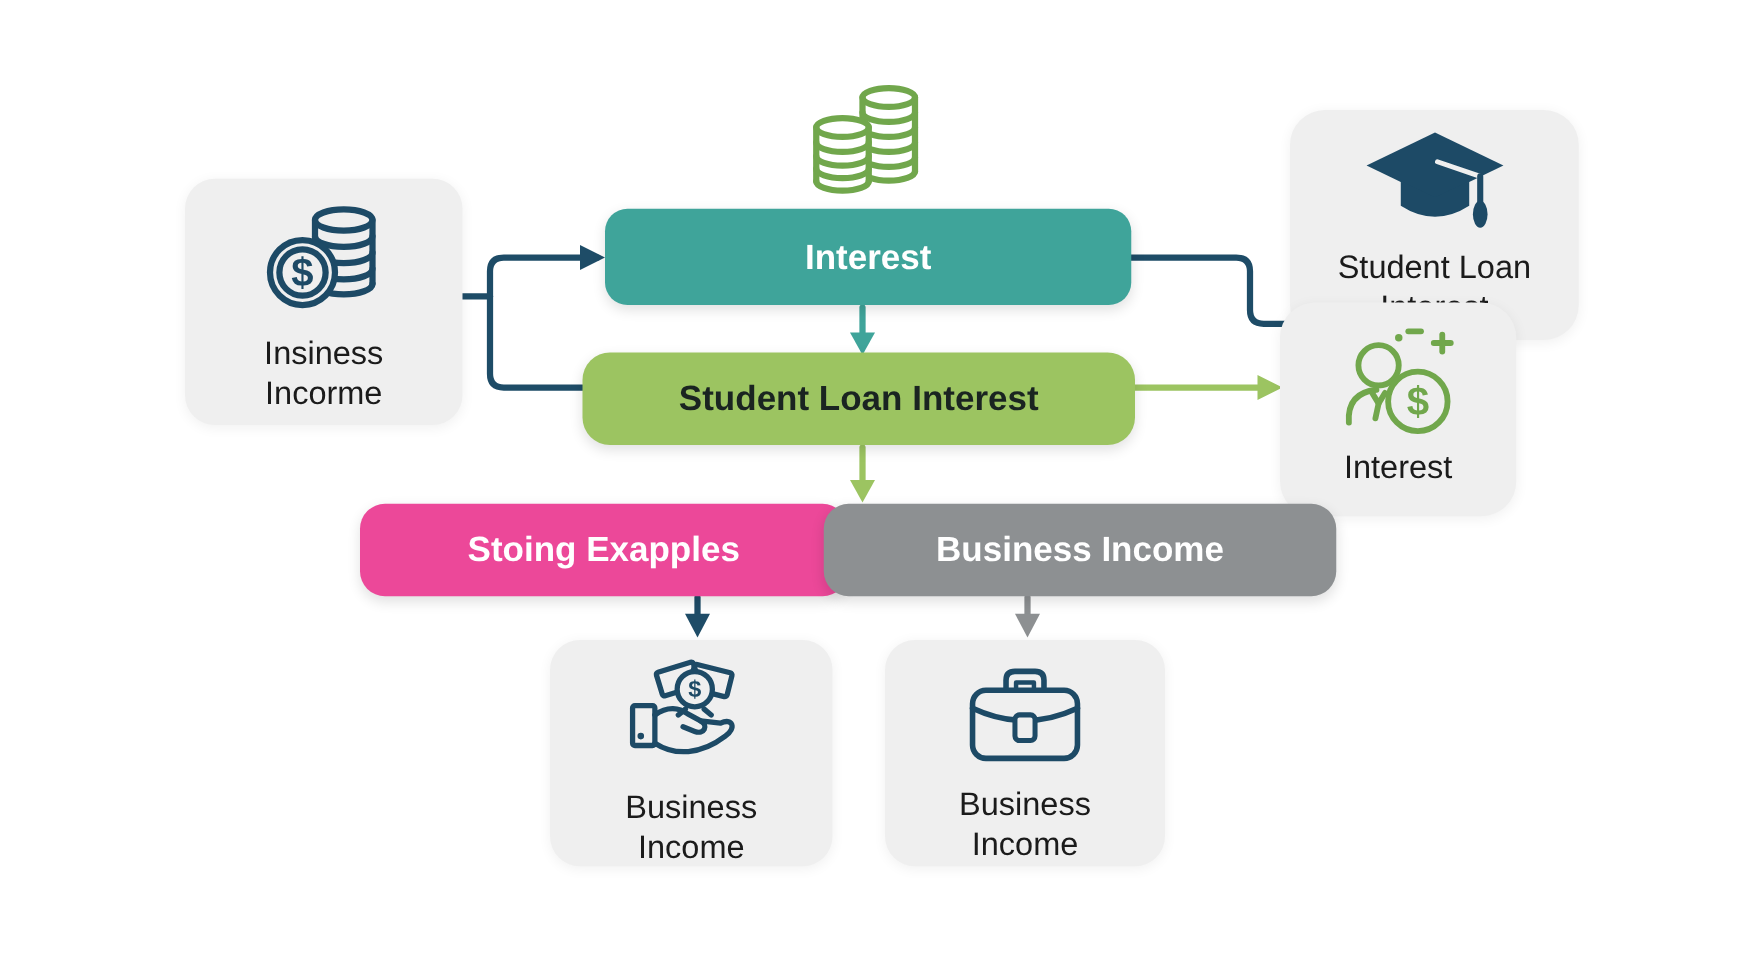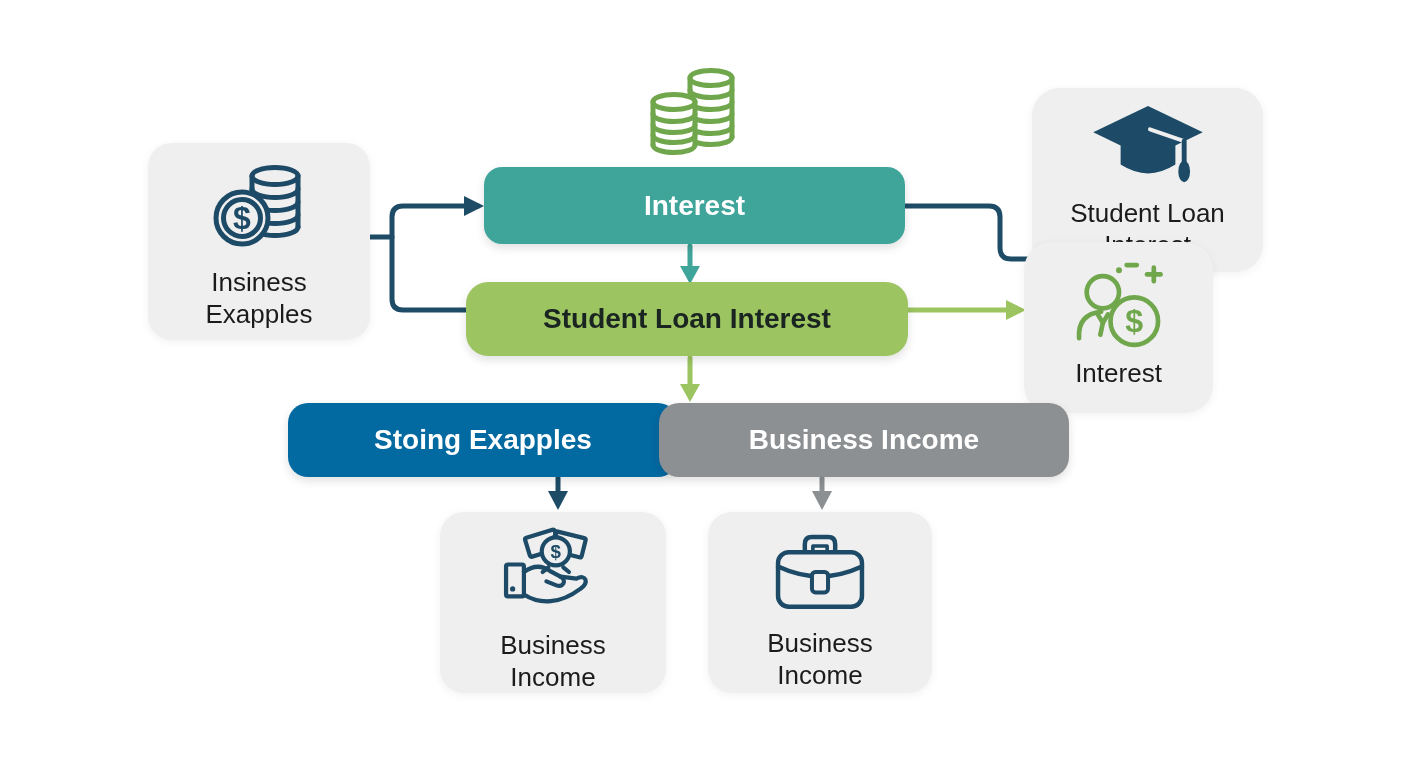"Insiness Exapples" div.card-label { text: Exapples -> Incorme }
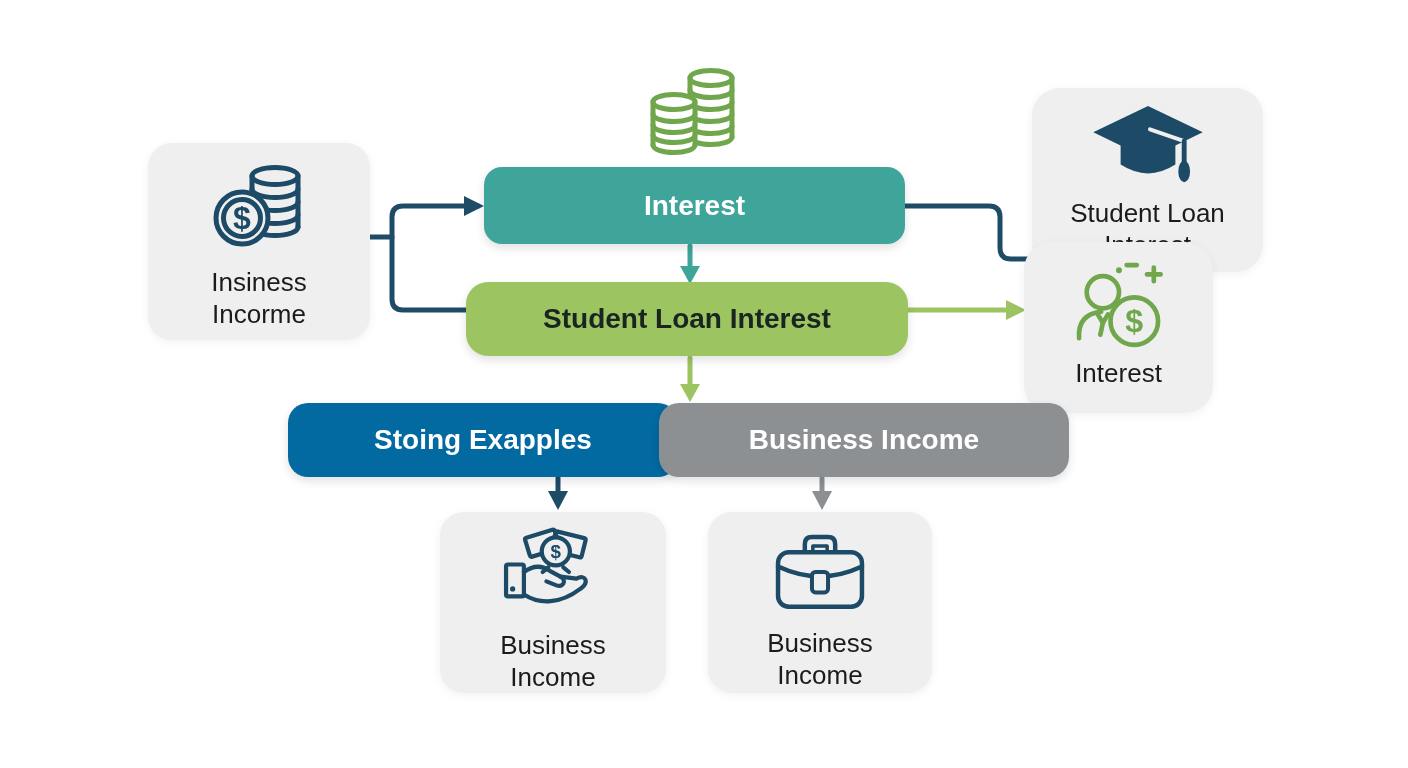"Stoing Exapples" #strong-pill { background: #0369a1 -> #ec4899 }
